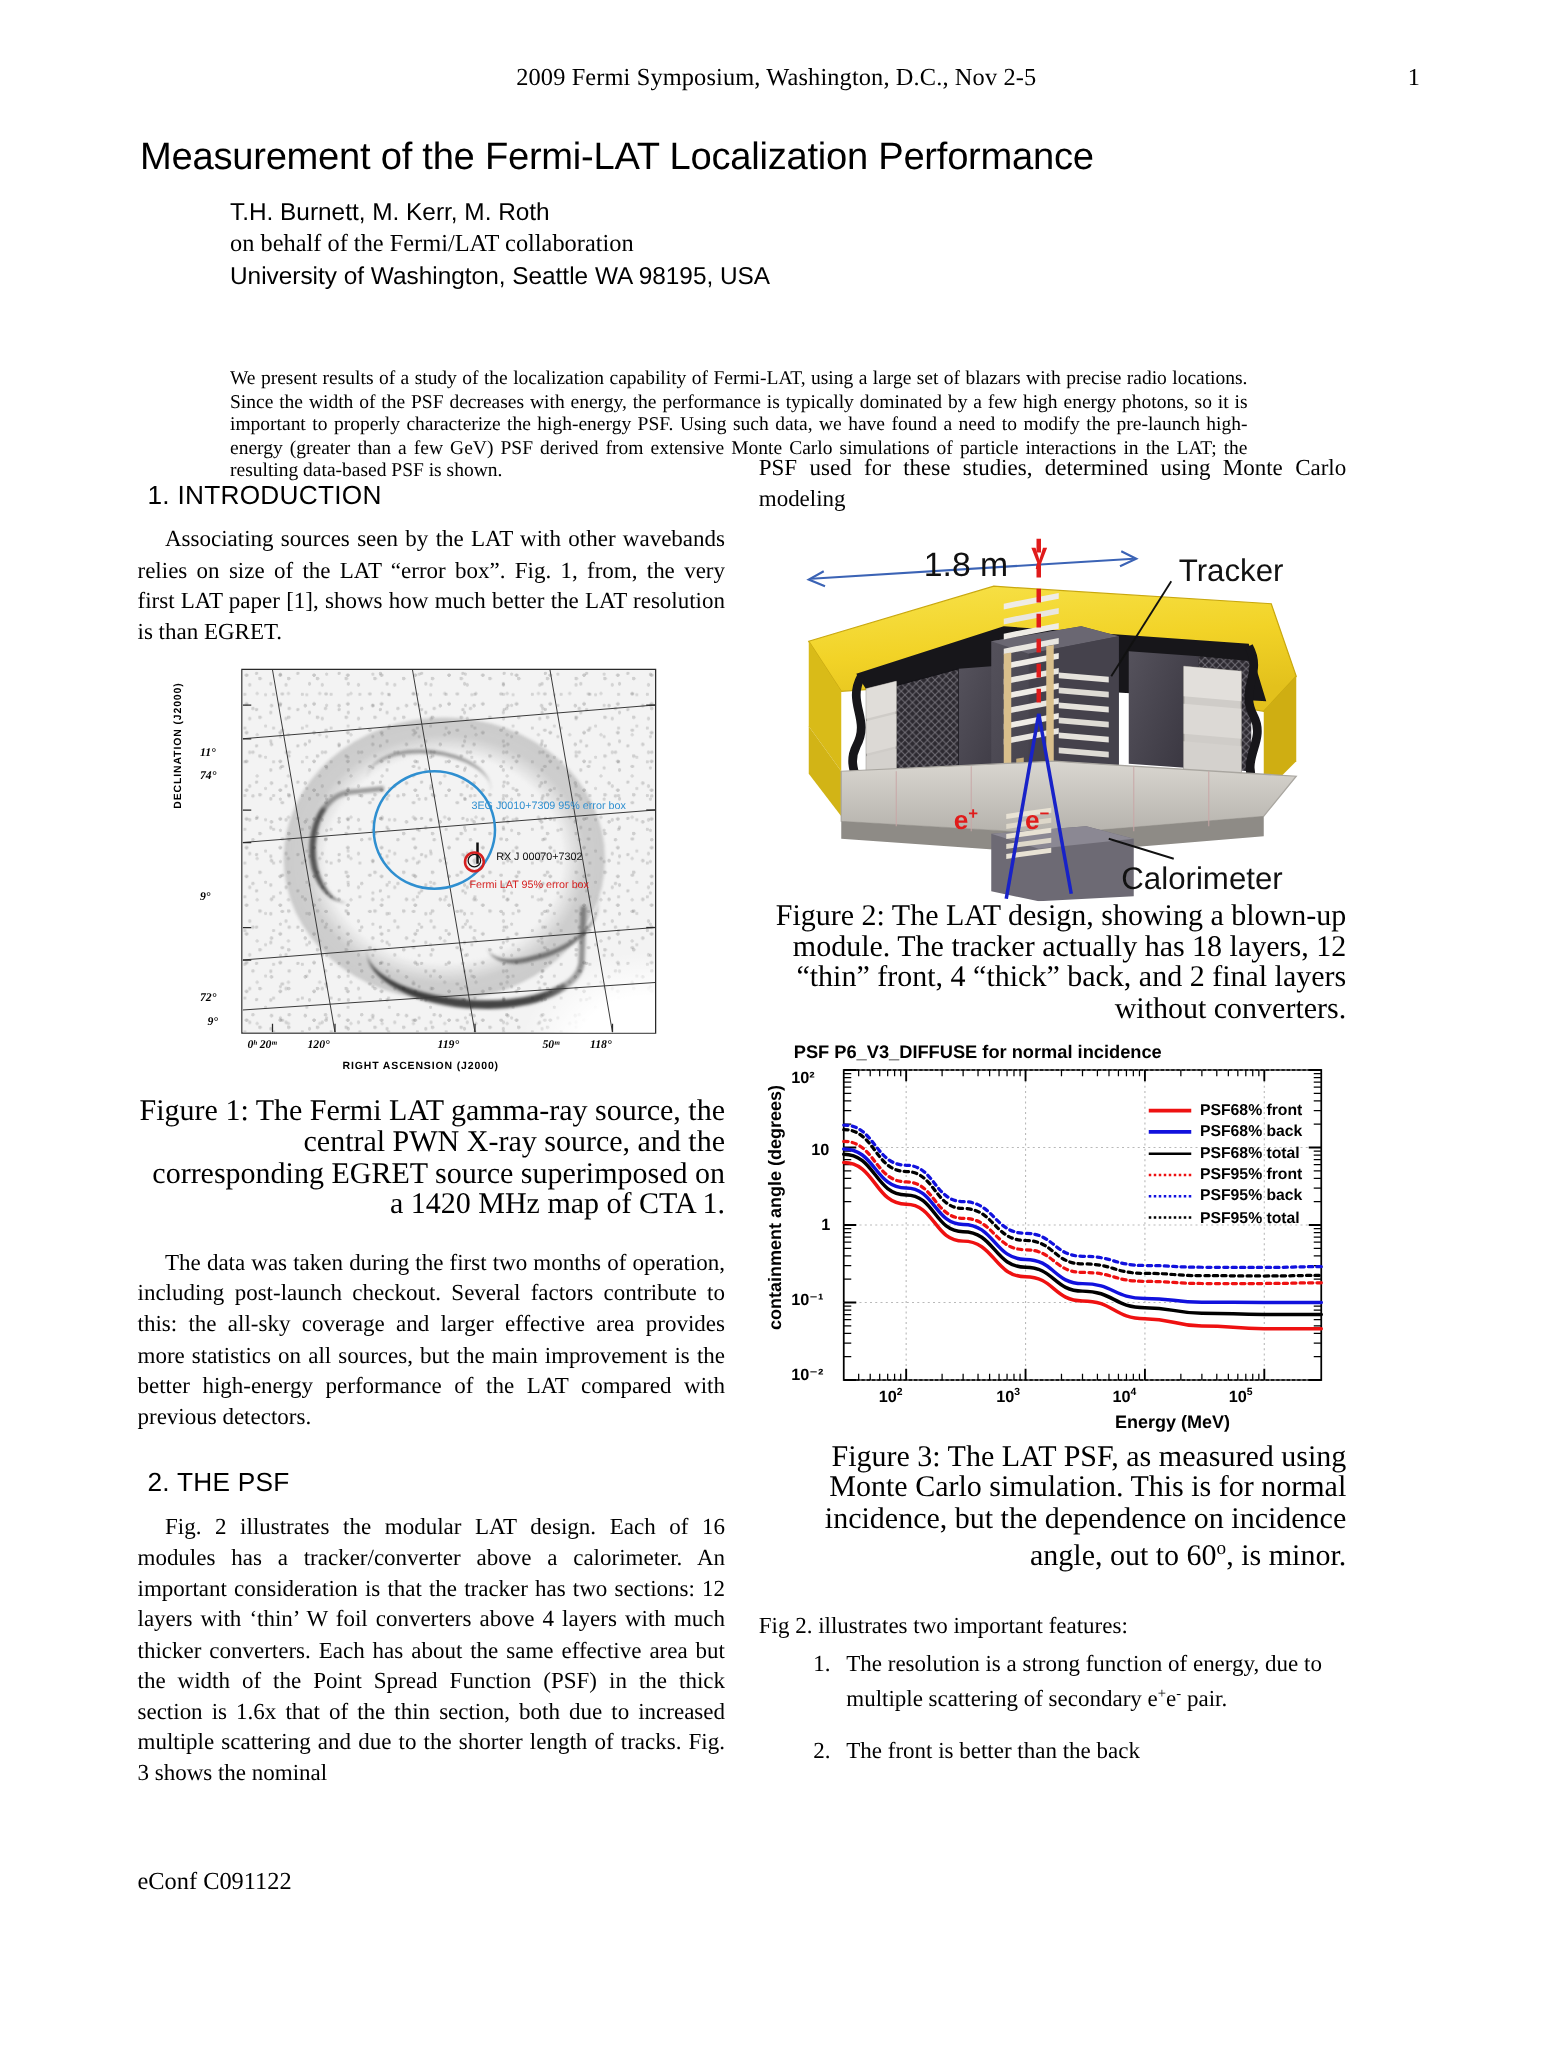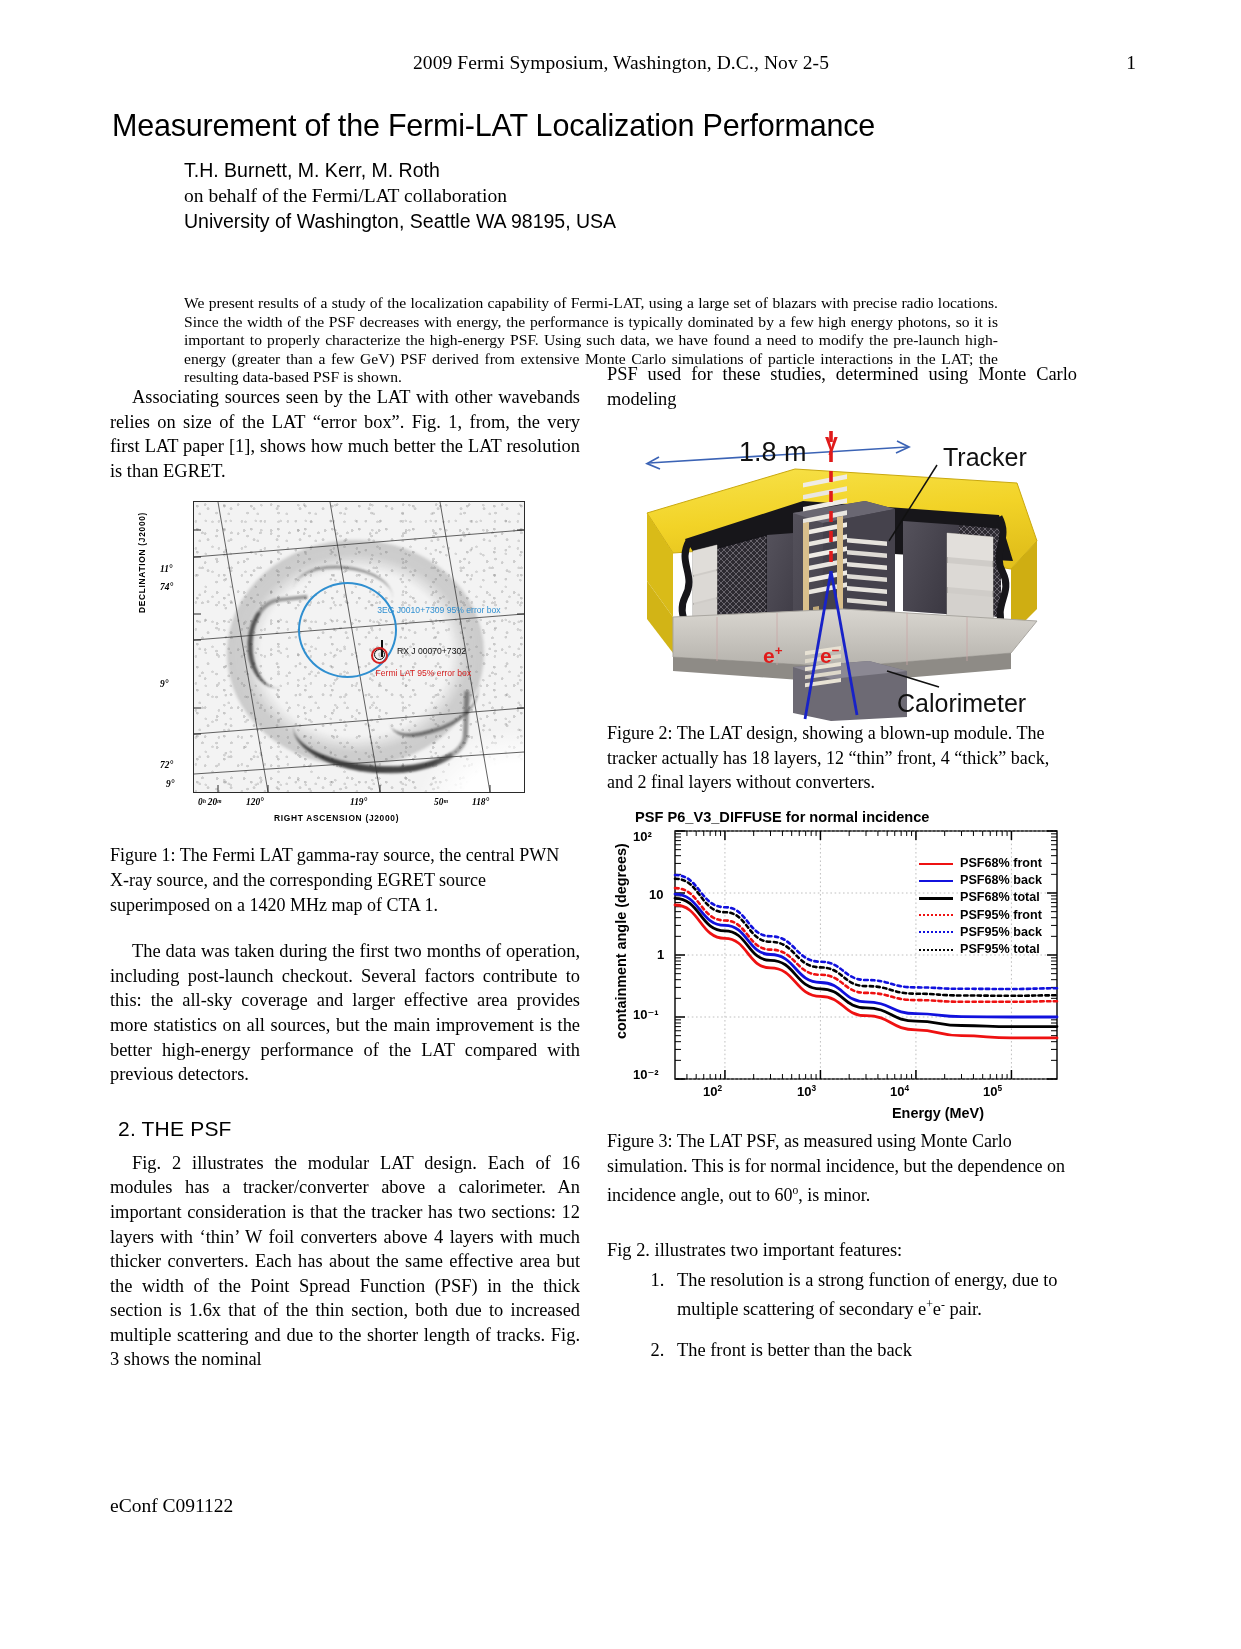"1. INTRODUCTION" h2.secthead { html: none -> <h2>1. INTRODUCTION</h2> }
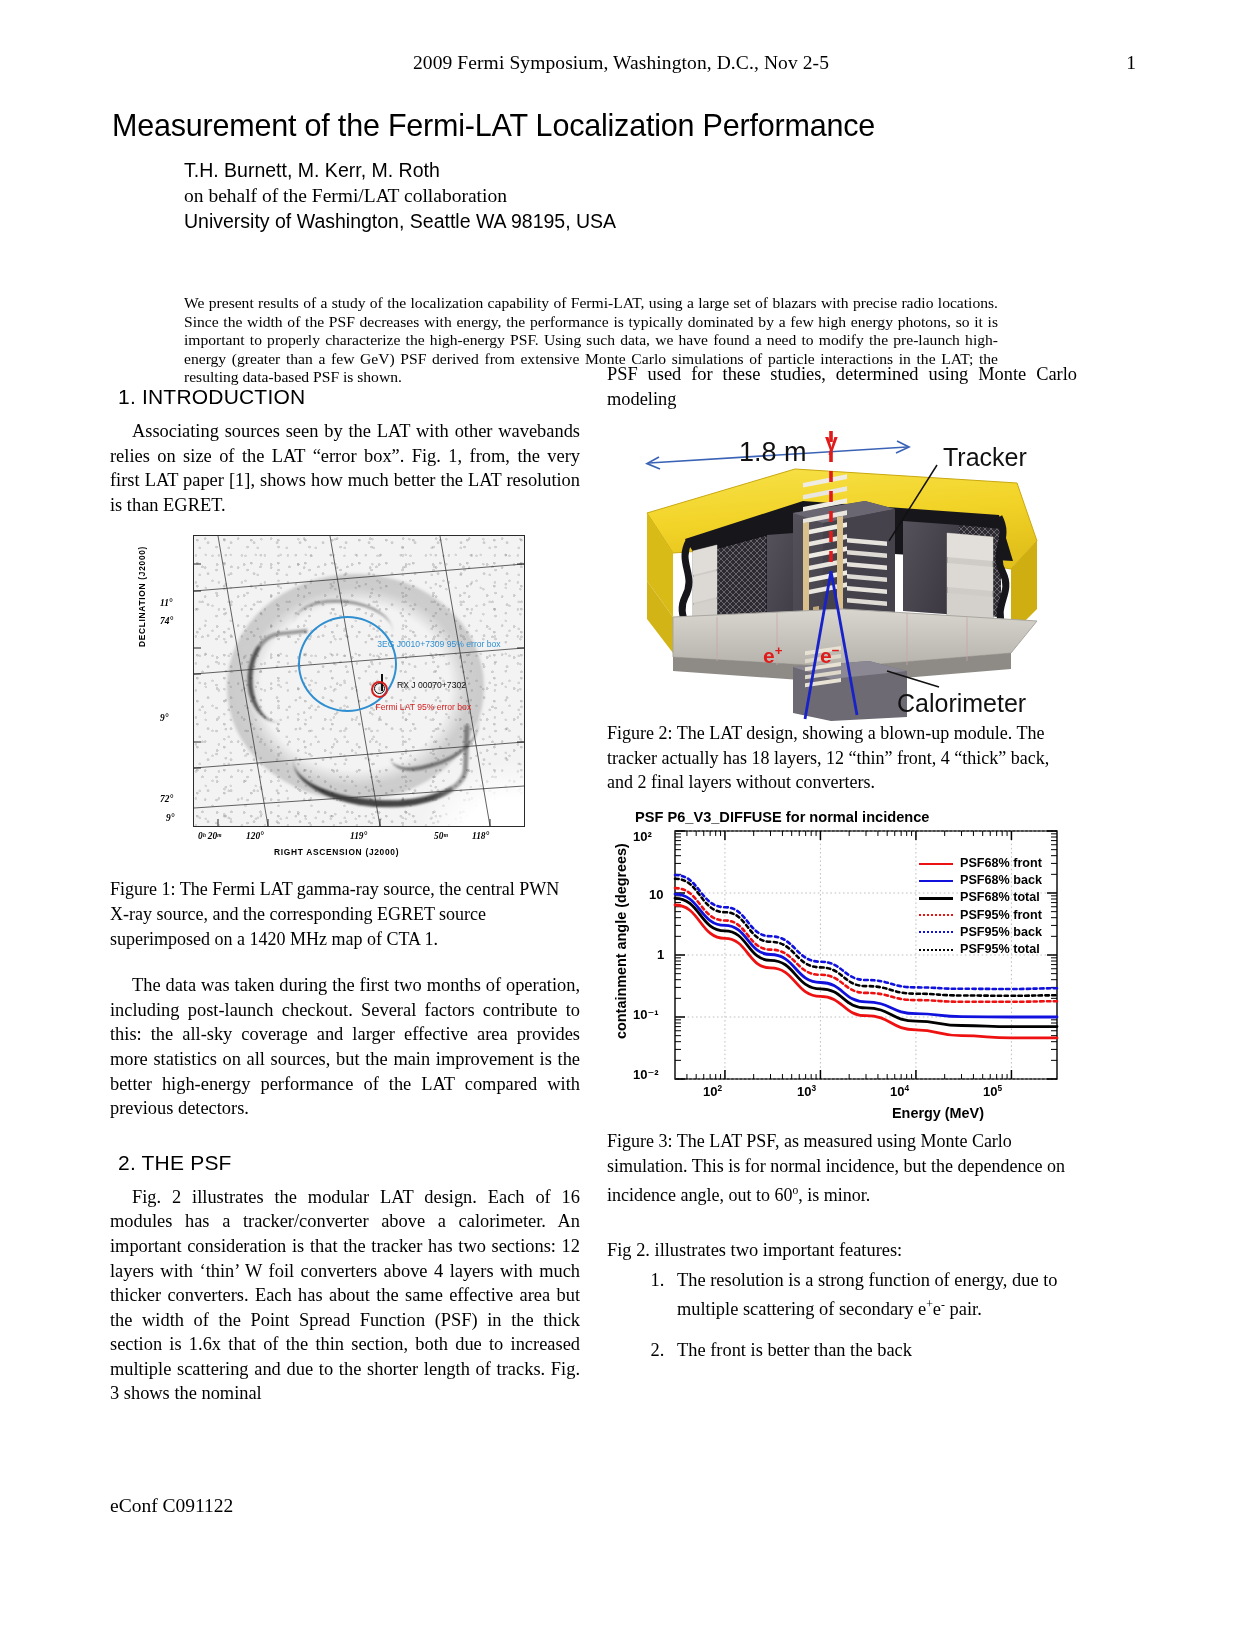"Figure 2: The LAT design," p.caption { font-size: 18px -> 24px; text-align: left -> right }
